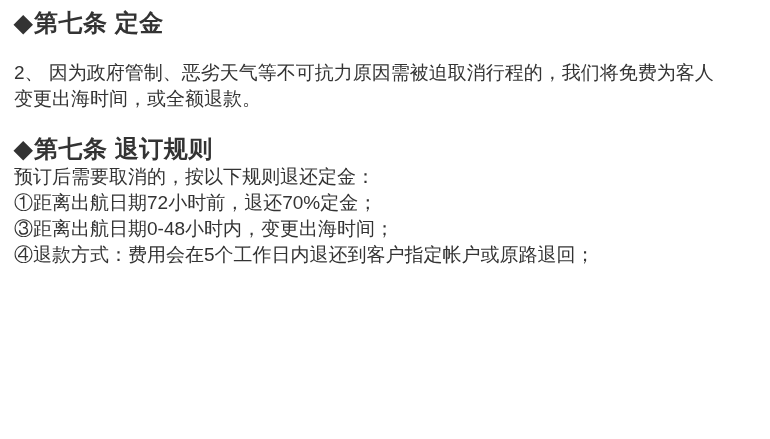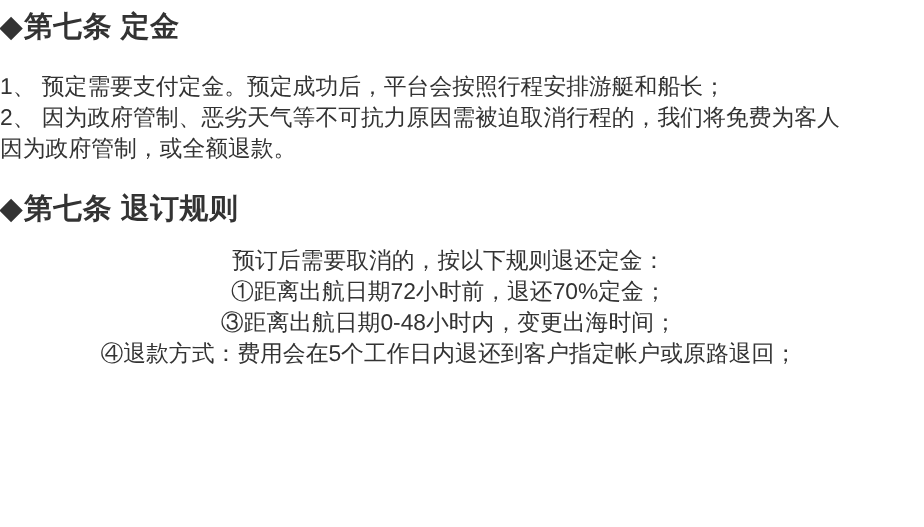"◆第七条 定金" .page { padding: 8px 22px 0 0 -> 8px 22px 0 14px }
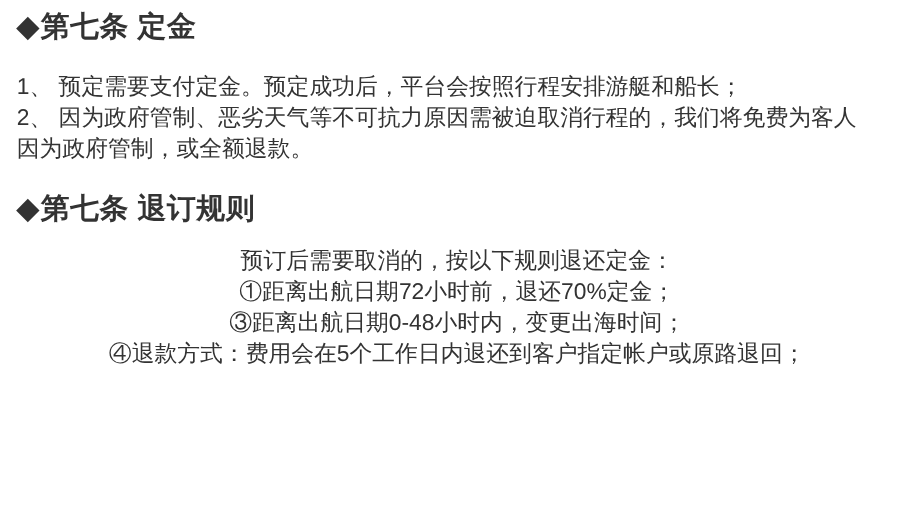"1、 预定需要支付定金。预定成功后，平台会按照行程安排游艇和船长；" div.terms-line { html: <div>1、 预定需要支付定金。预定成功后，平台会按照行程安排游艇和船长；</div> -> none }
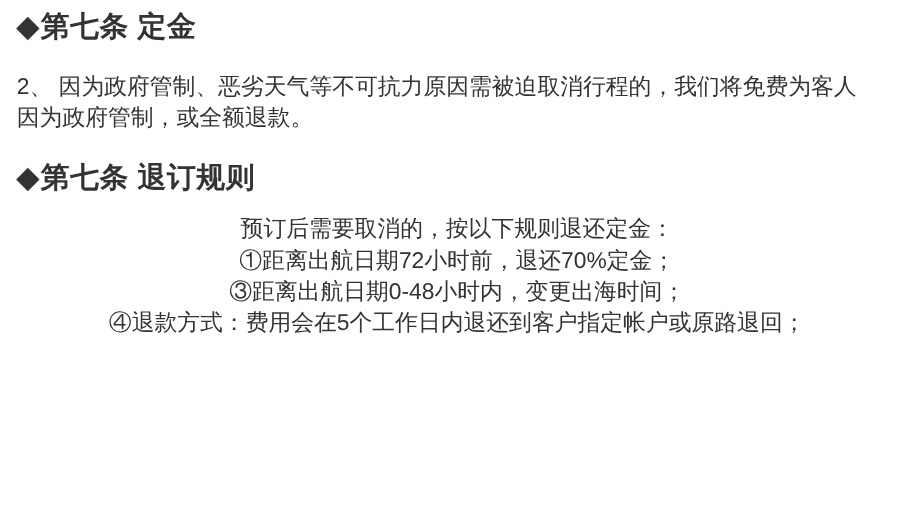"因为政府管制，或全额退款。" div.terms-line { text: 因为政府管制 -> 变更出海时间 }
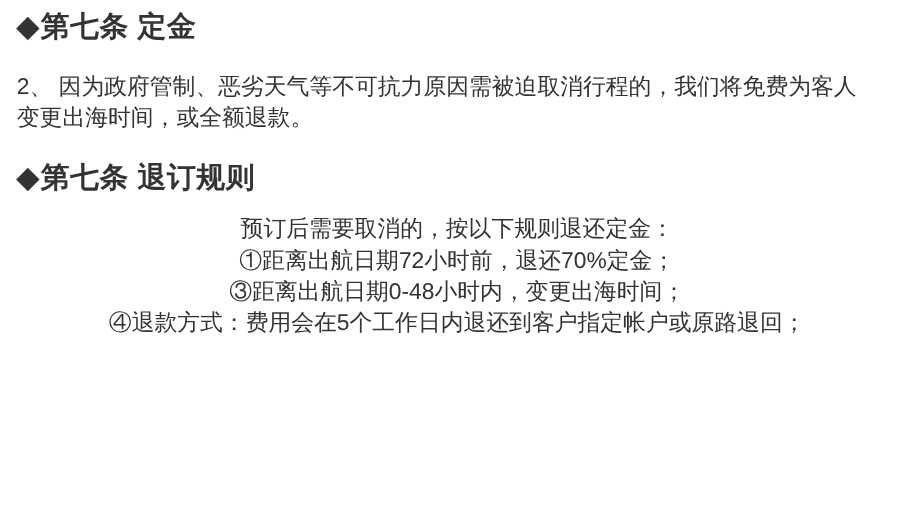"预订后需要取消的，按以下规则退还定金：" .section-body.second { margin-top: 15px -> none; text-align: center -> none }
